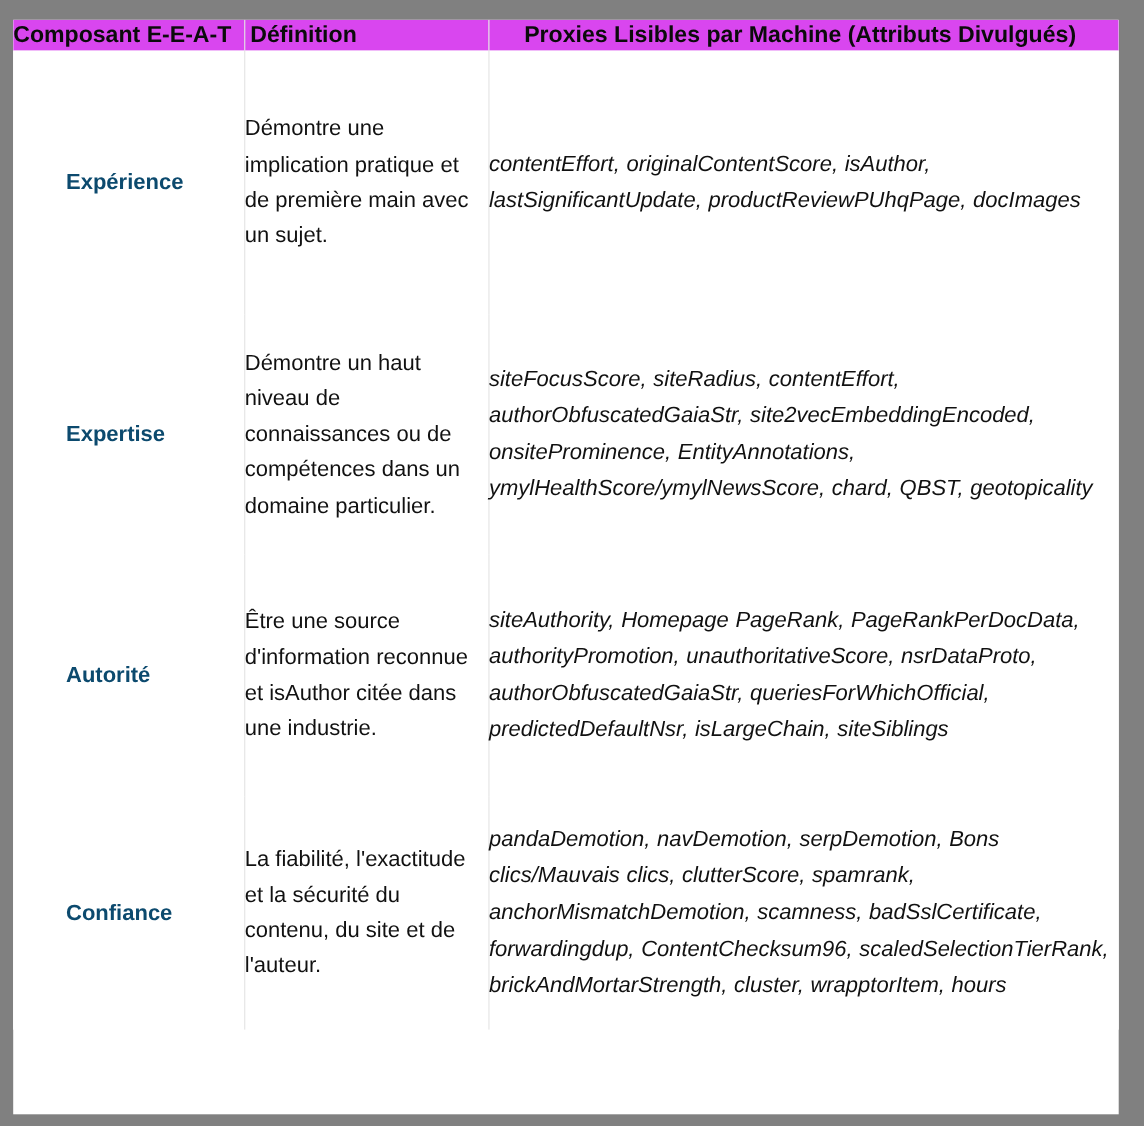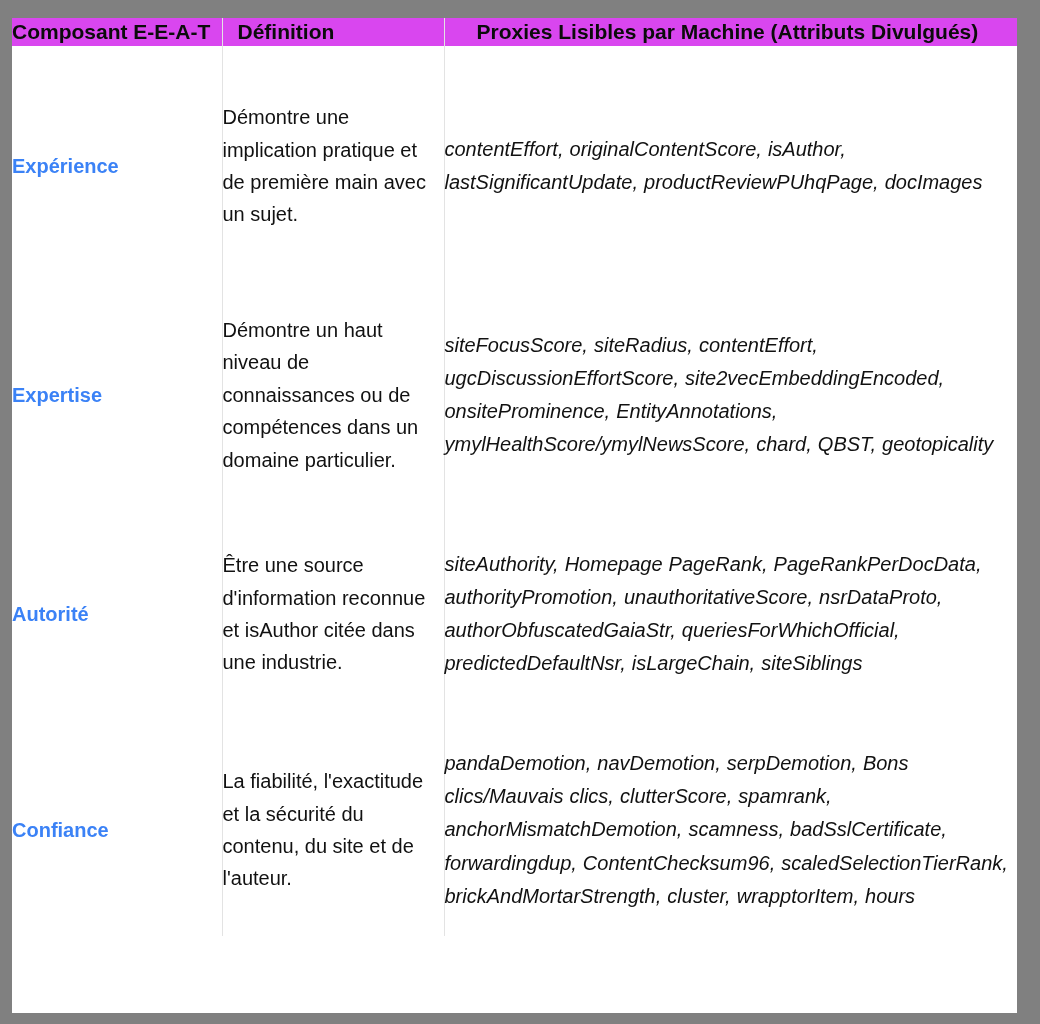"Définition" thead th.col-definition { padding-left: 15px -> 5px }
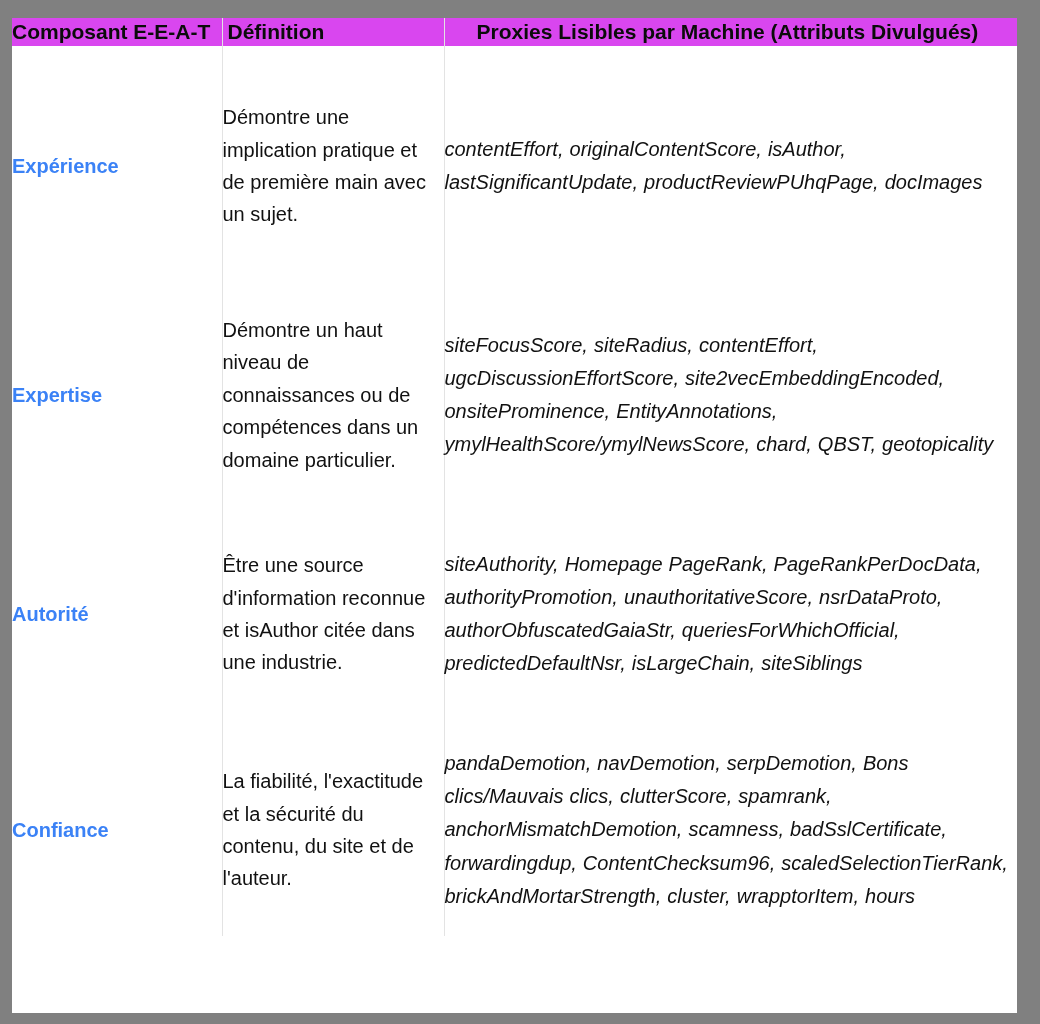"Expérience" tbody td.cell-component { color: #3b82f6 -> #0c4a6e; padding-left: none -> 48px }
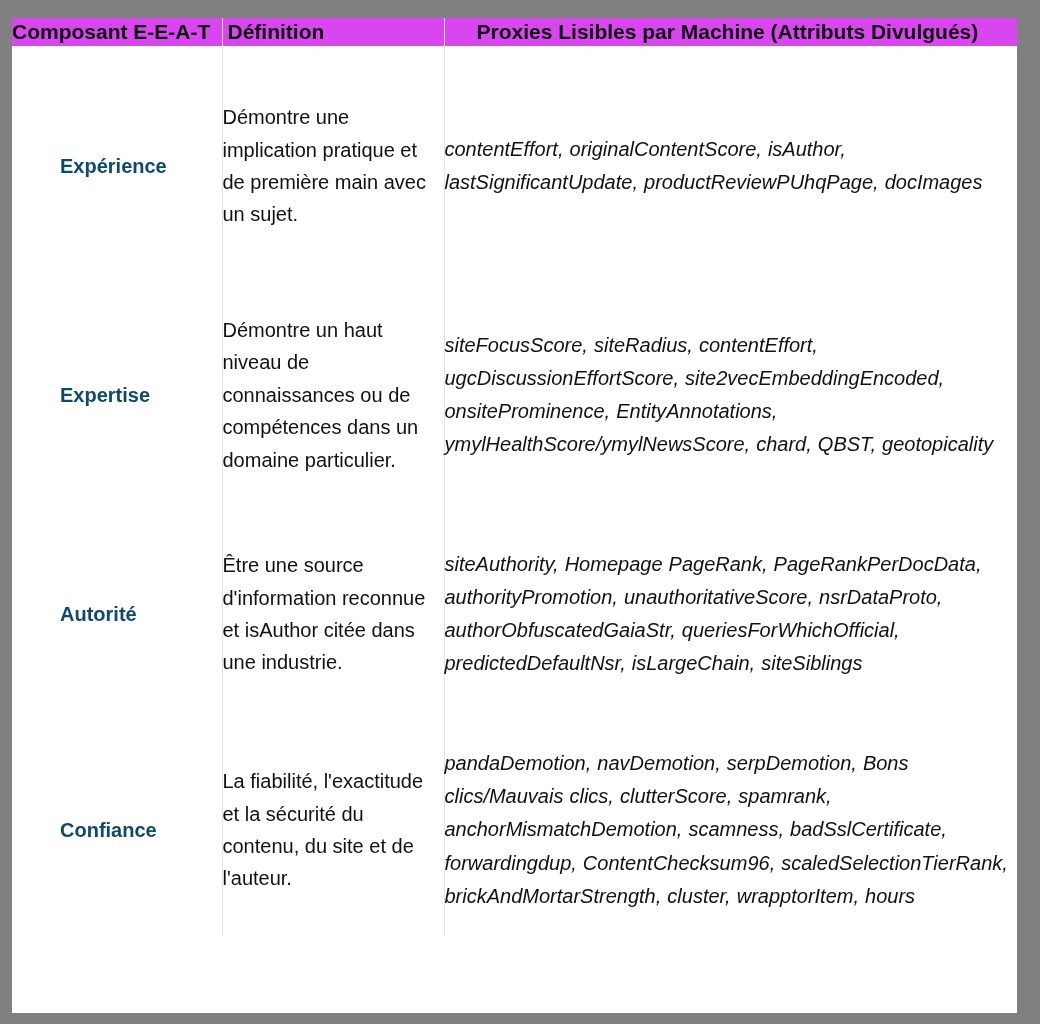"siteFocusScore, siteRadius," td.cell-proxies { text: ugcDiscussionEffortScore -> authorObfuscatedGaiaStr }
